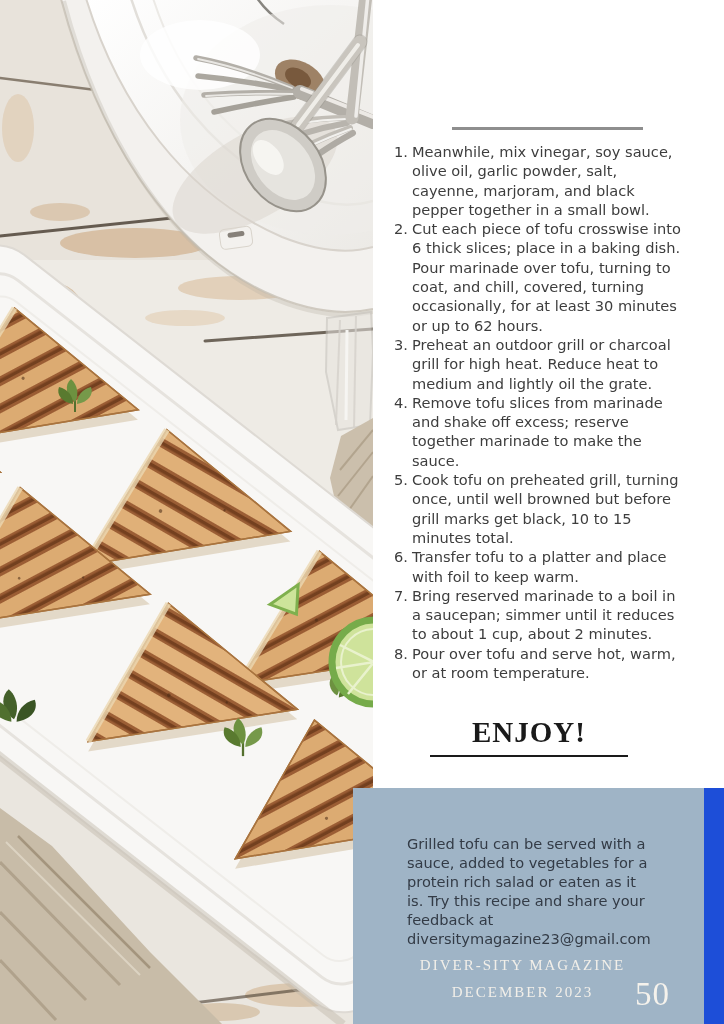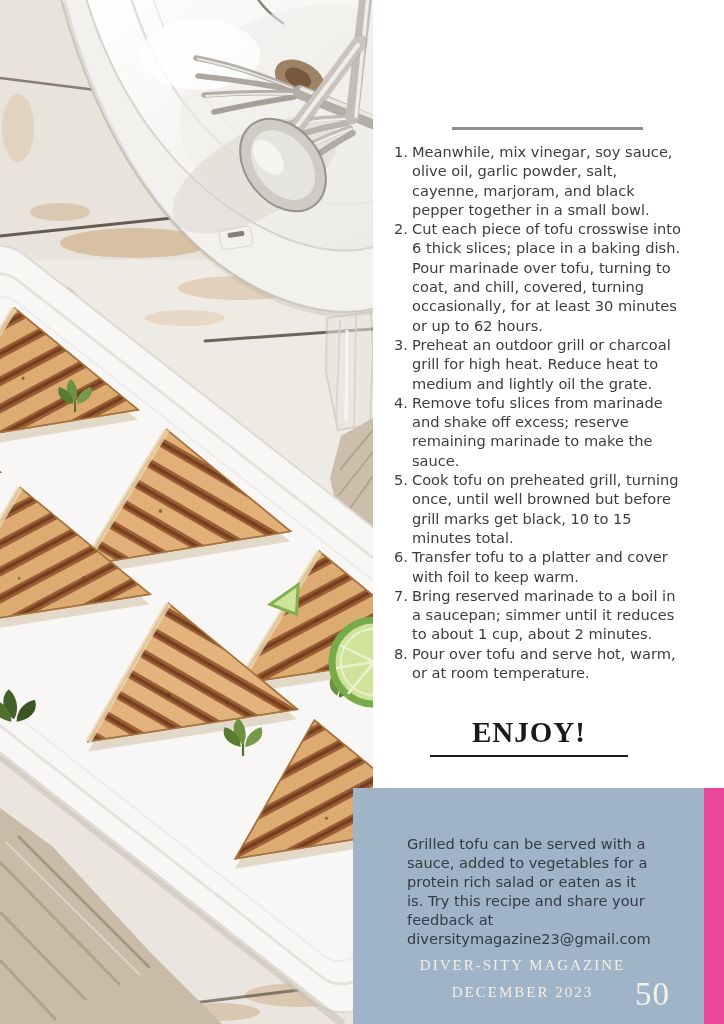"Meanwhile, mix vinegar, soy sauce," .page { background: #ec4899 -> #1d4ed8 }
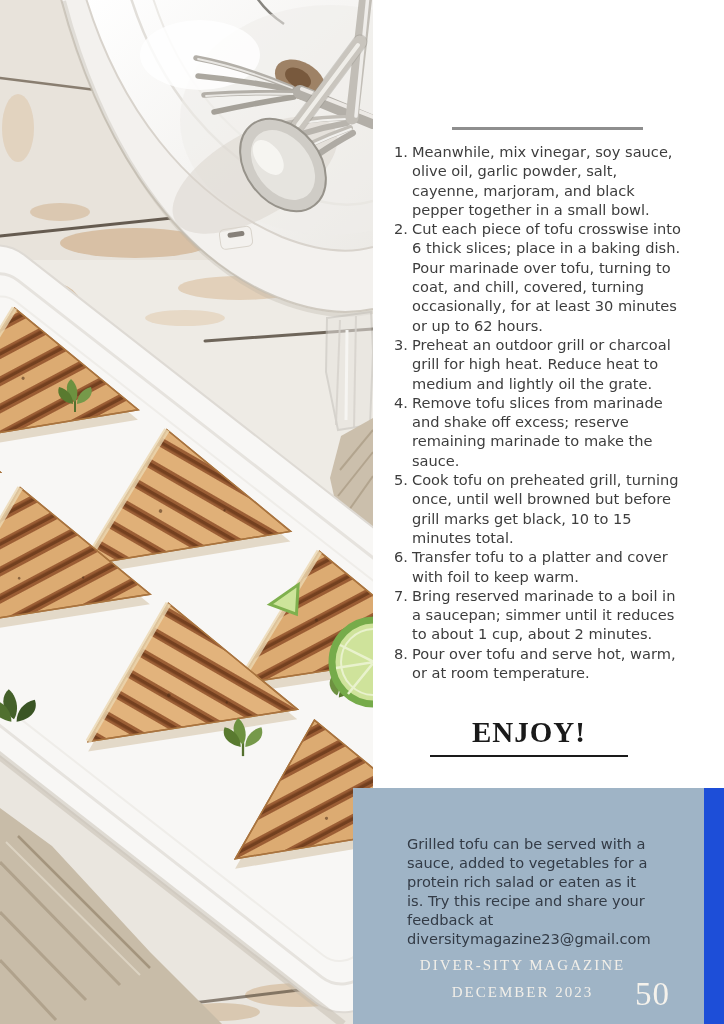"Remove tofu slices from marinade" li { text: remaining -> together }
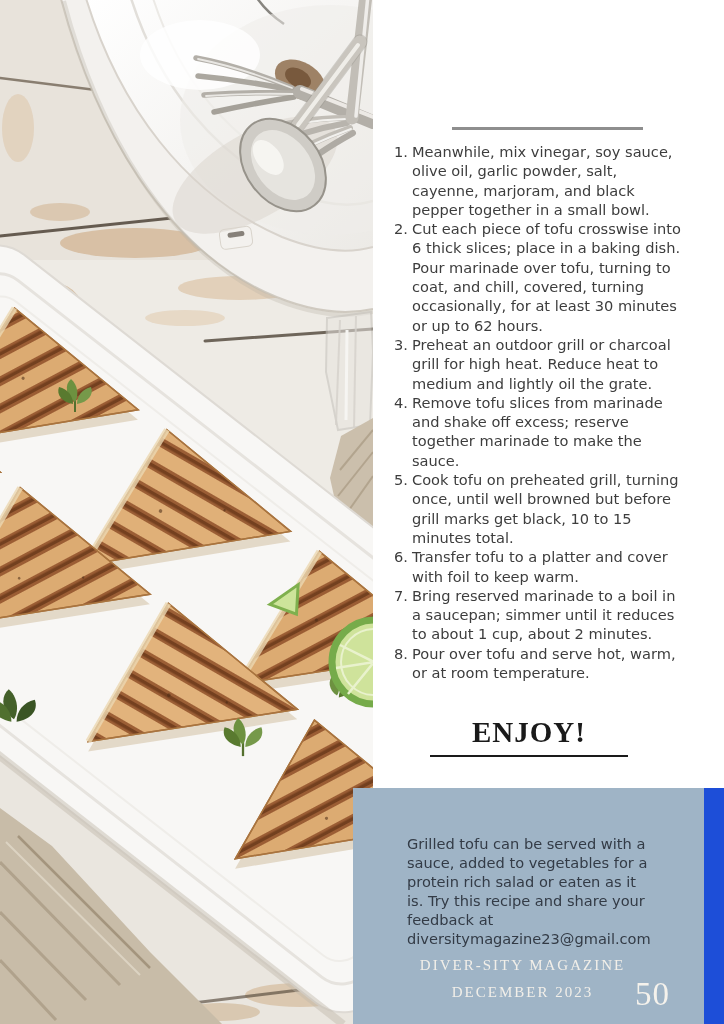"Transfer tofu to a platter" li { text: cover -> place }
